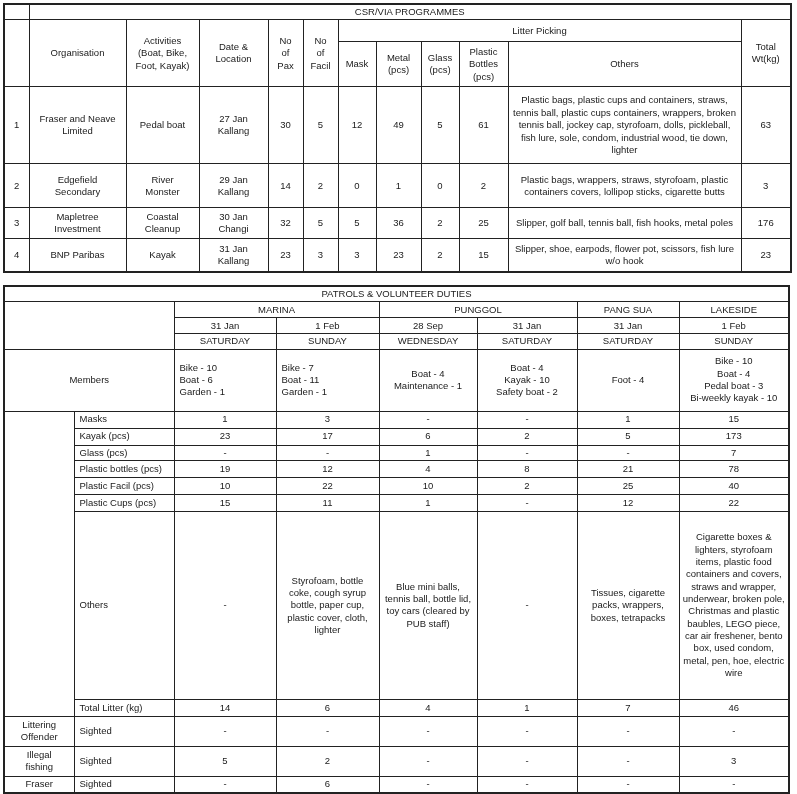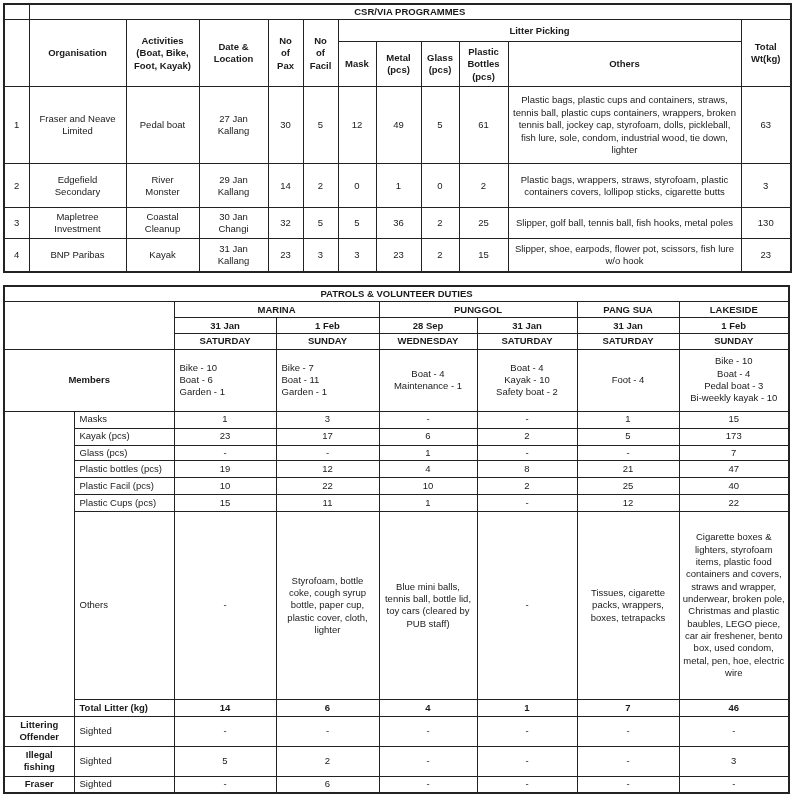"CSR/VIA PROGRAMMES" th, .bold { font-weight: bold -> normal }
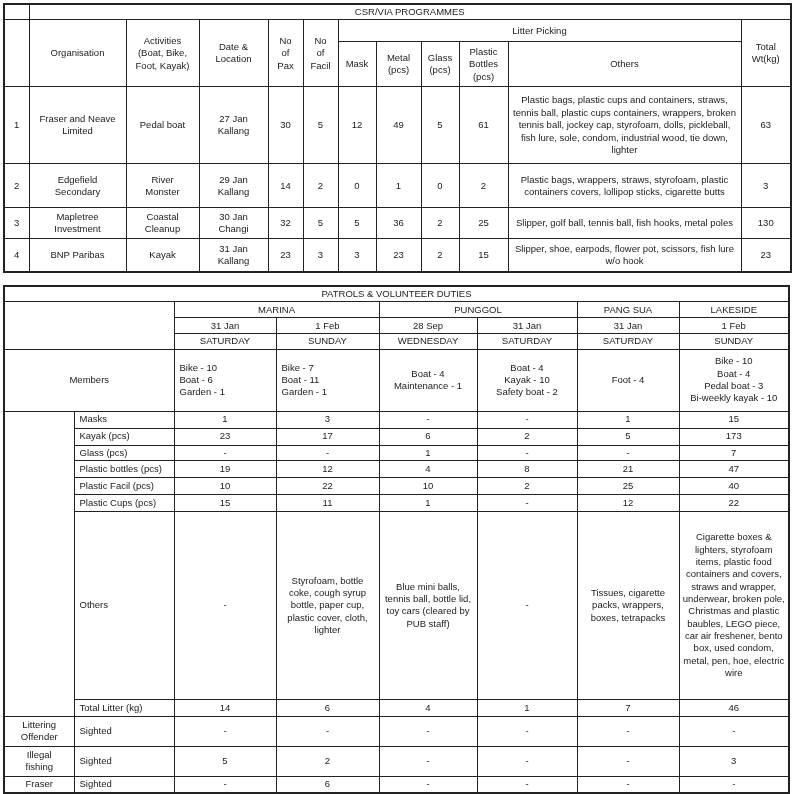"130" td { text: 130 -> 176 }
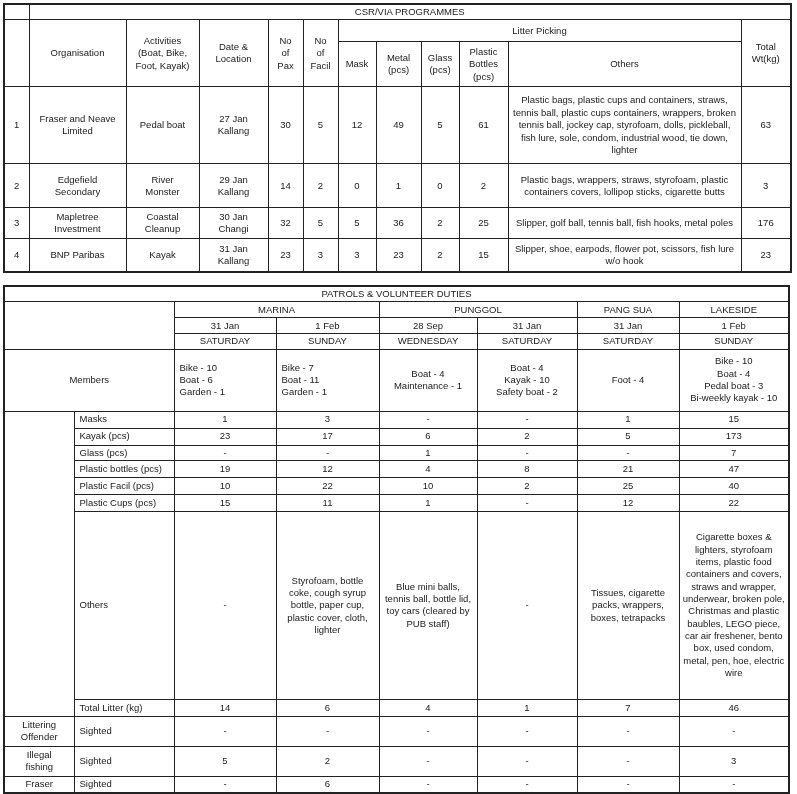"47" td { text: 47 -> 78 }
